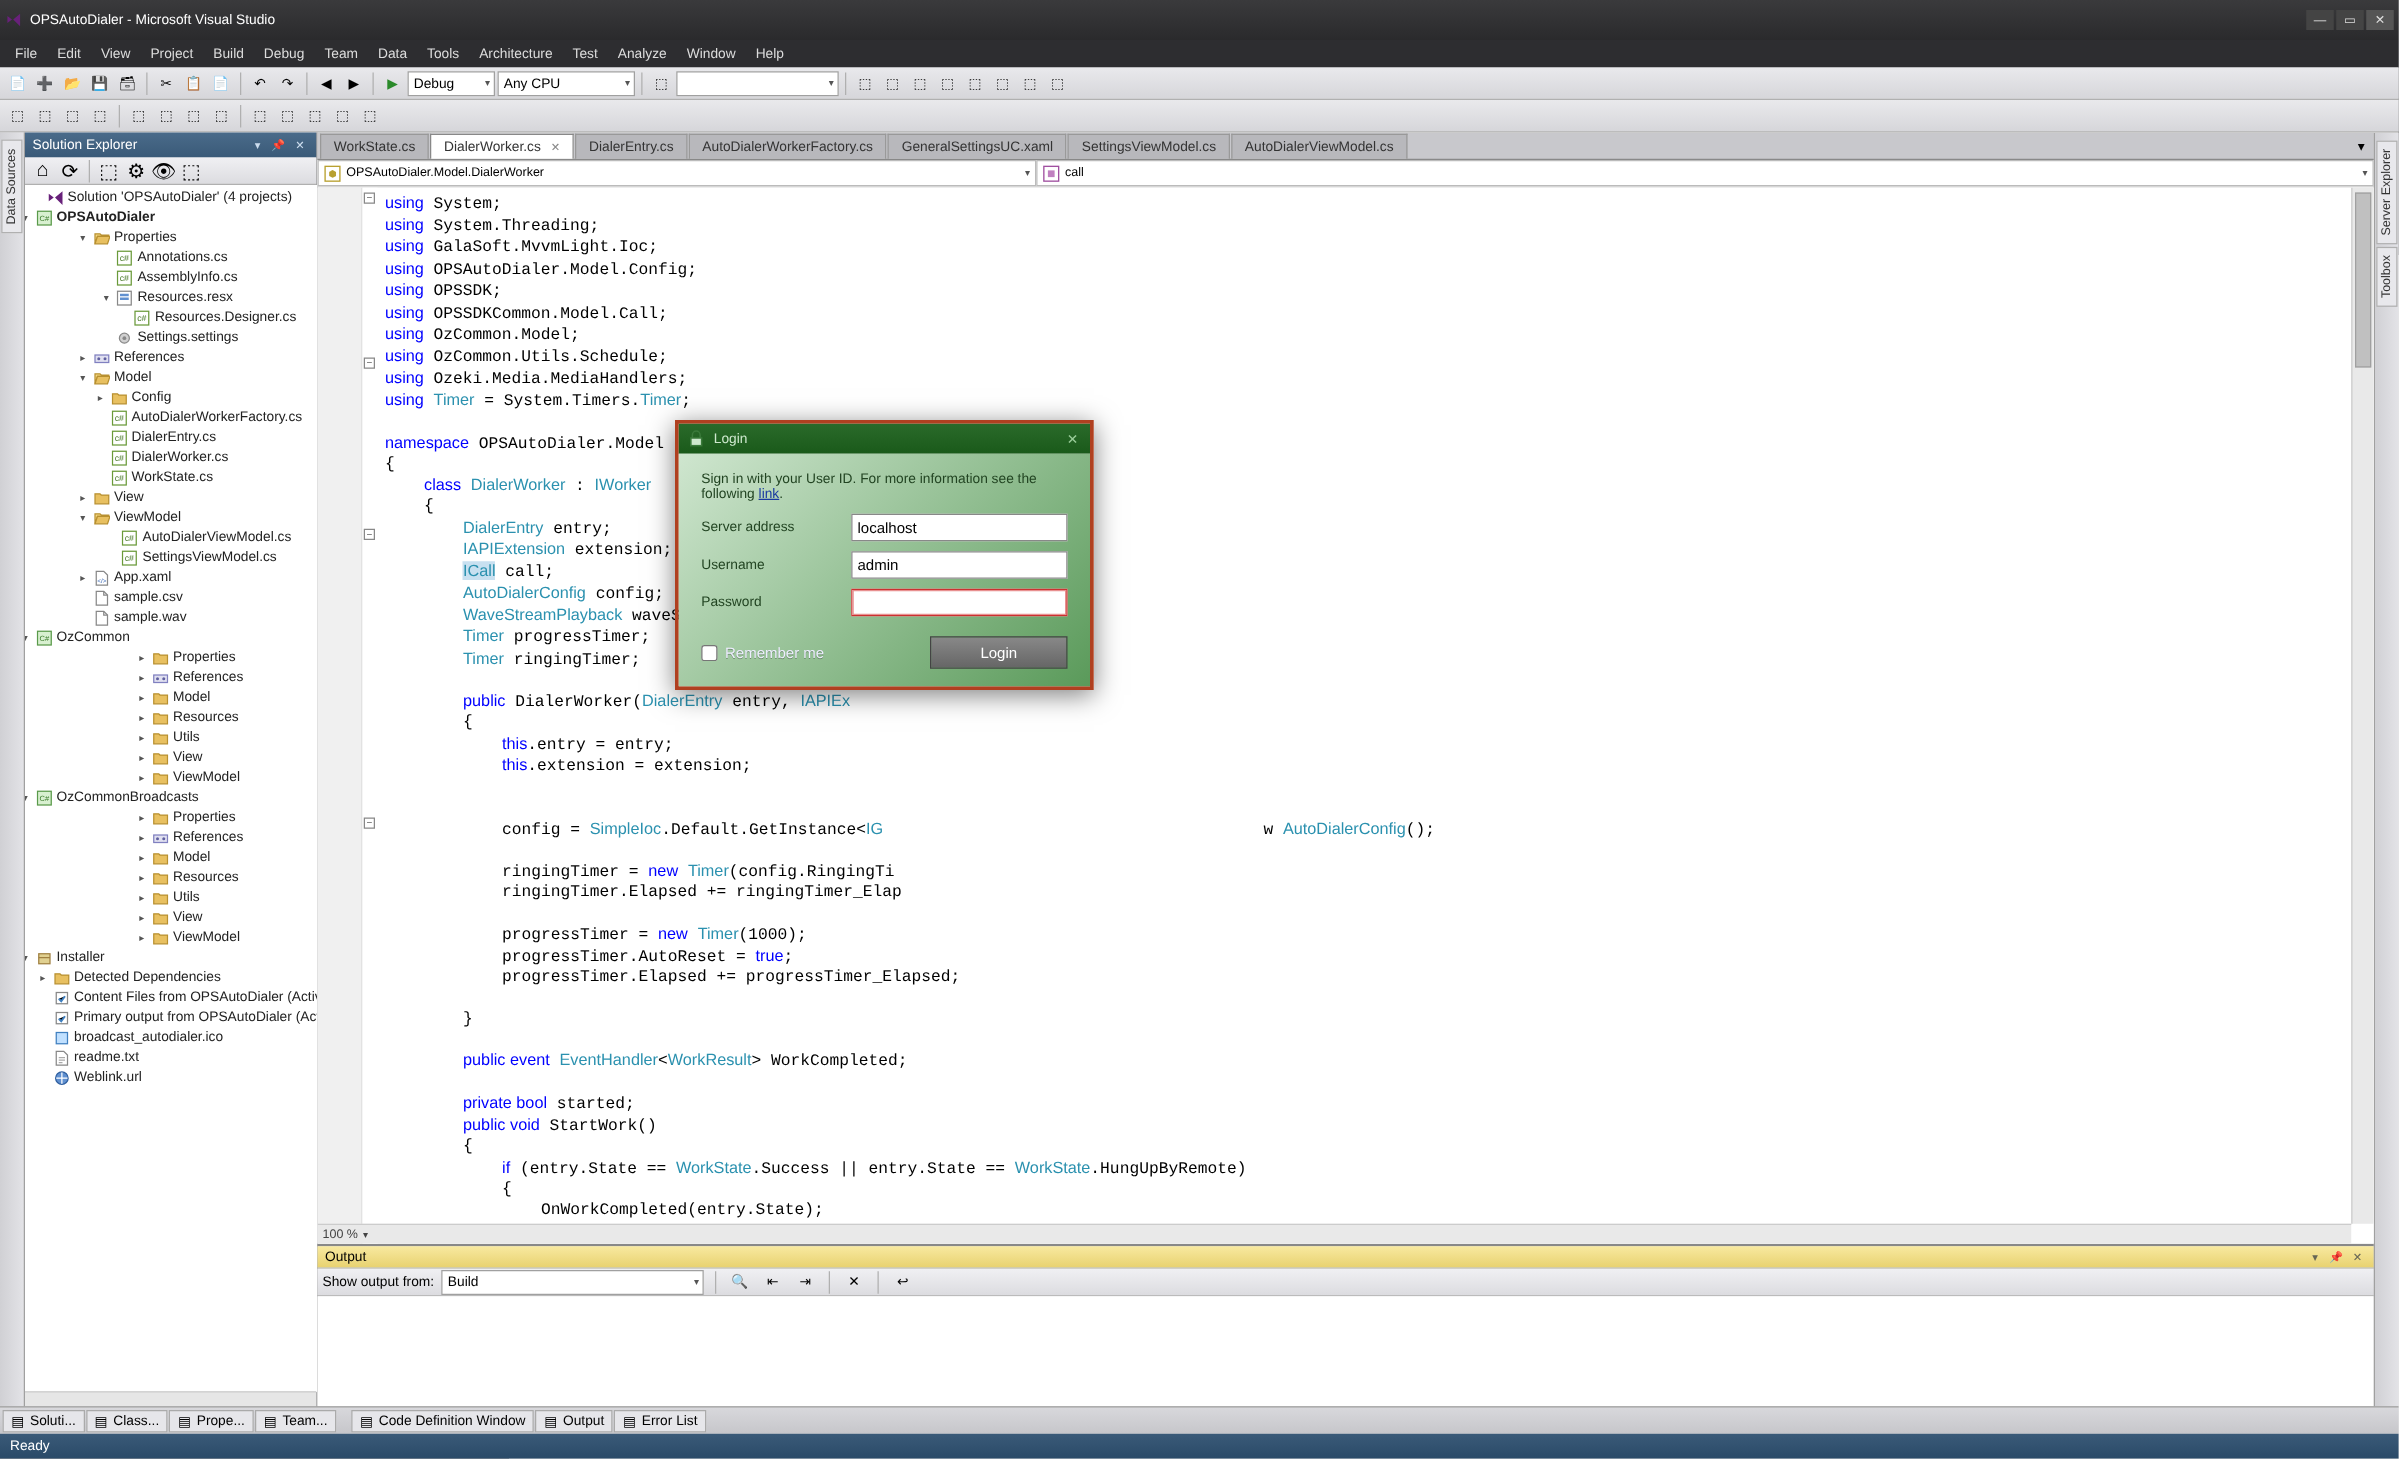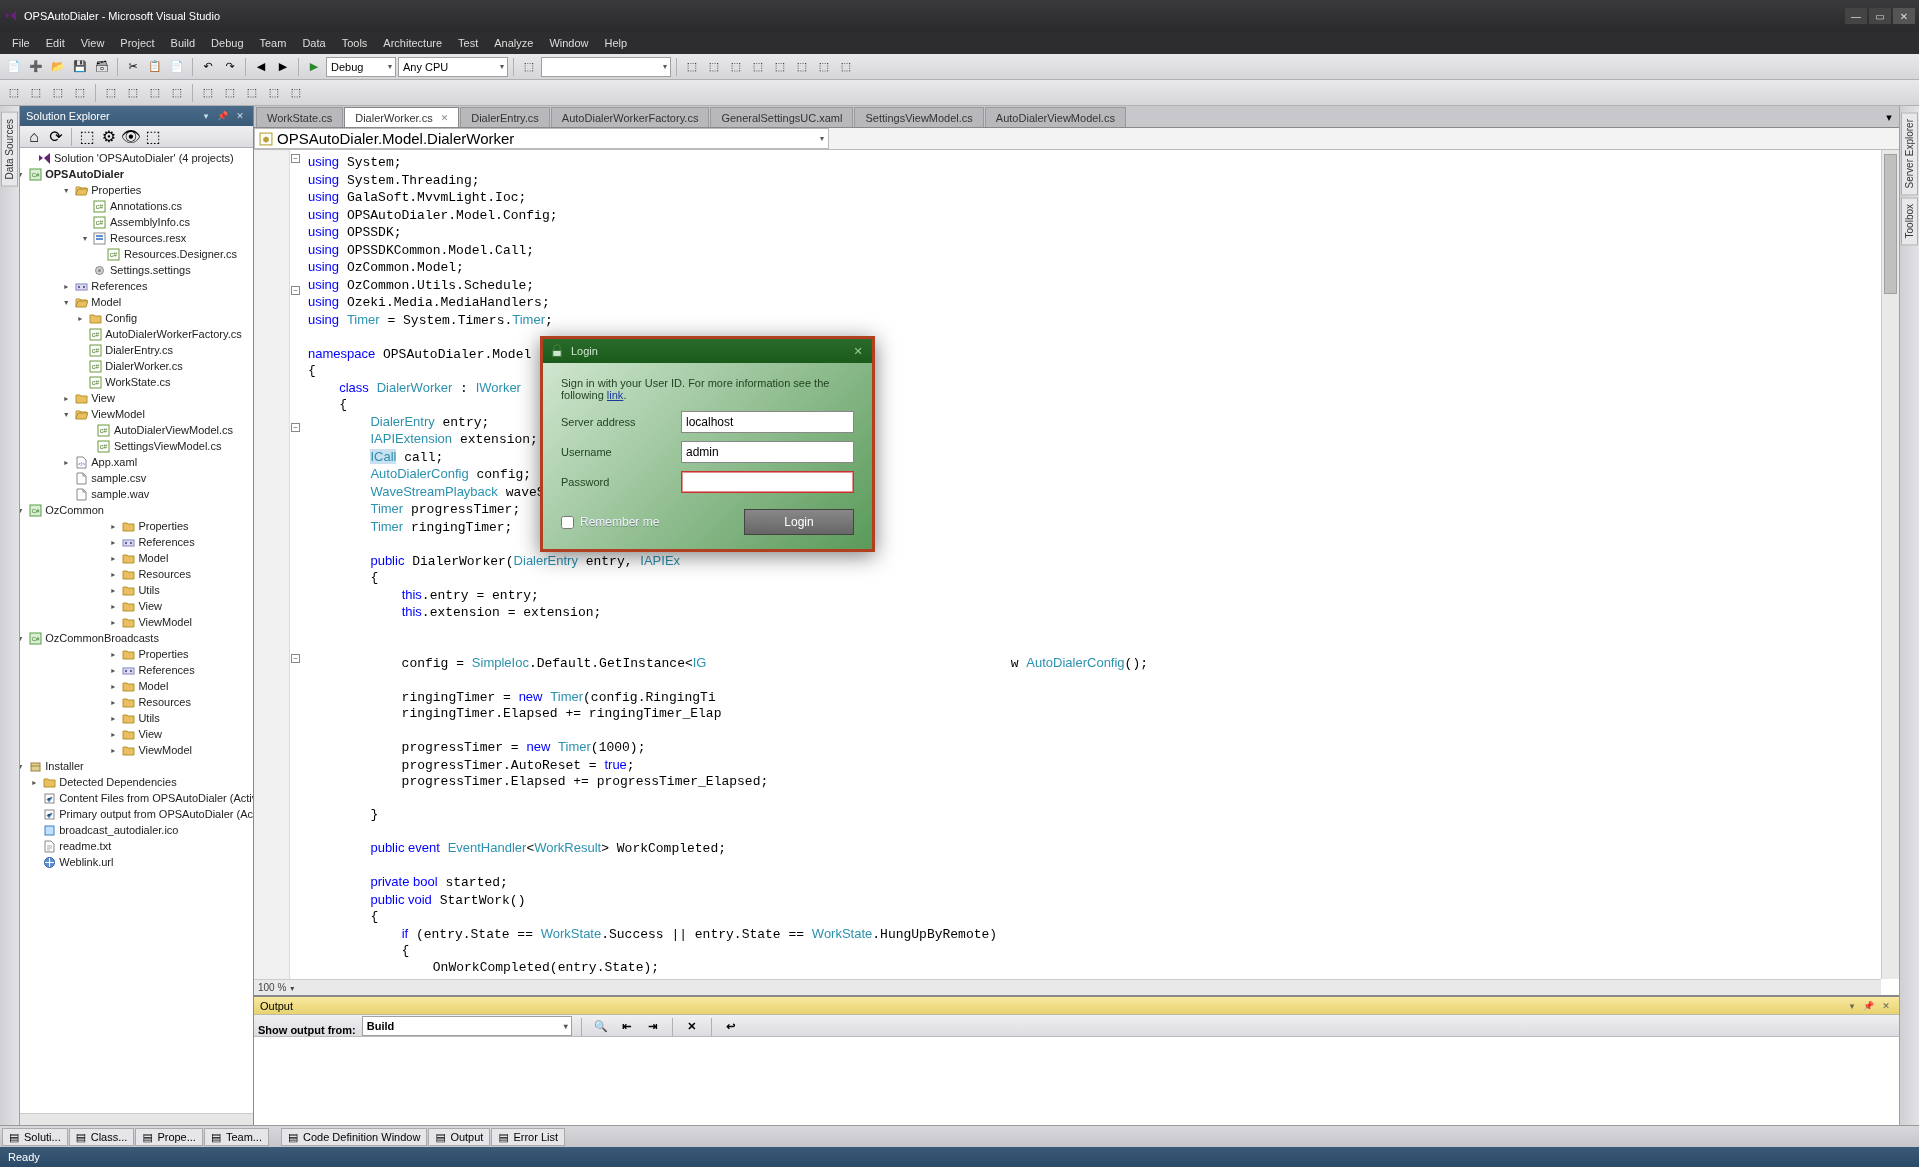"OPSAutoDialer.Model.DialerWorker" .navbar { flex-direction: column -> none; font-size: 15px -> 10px }
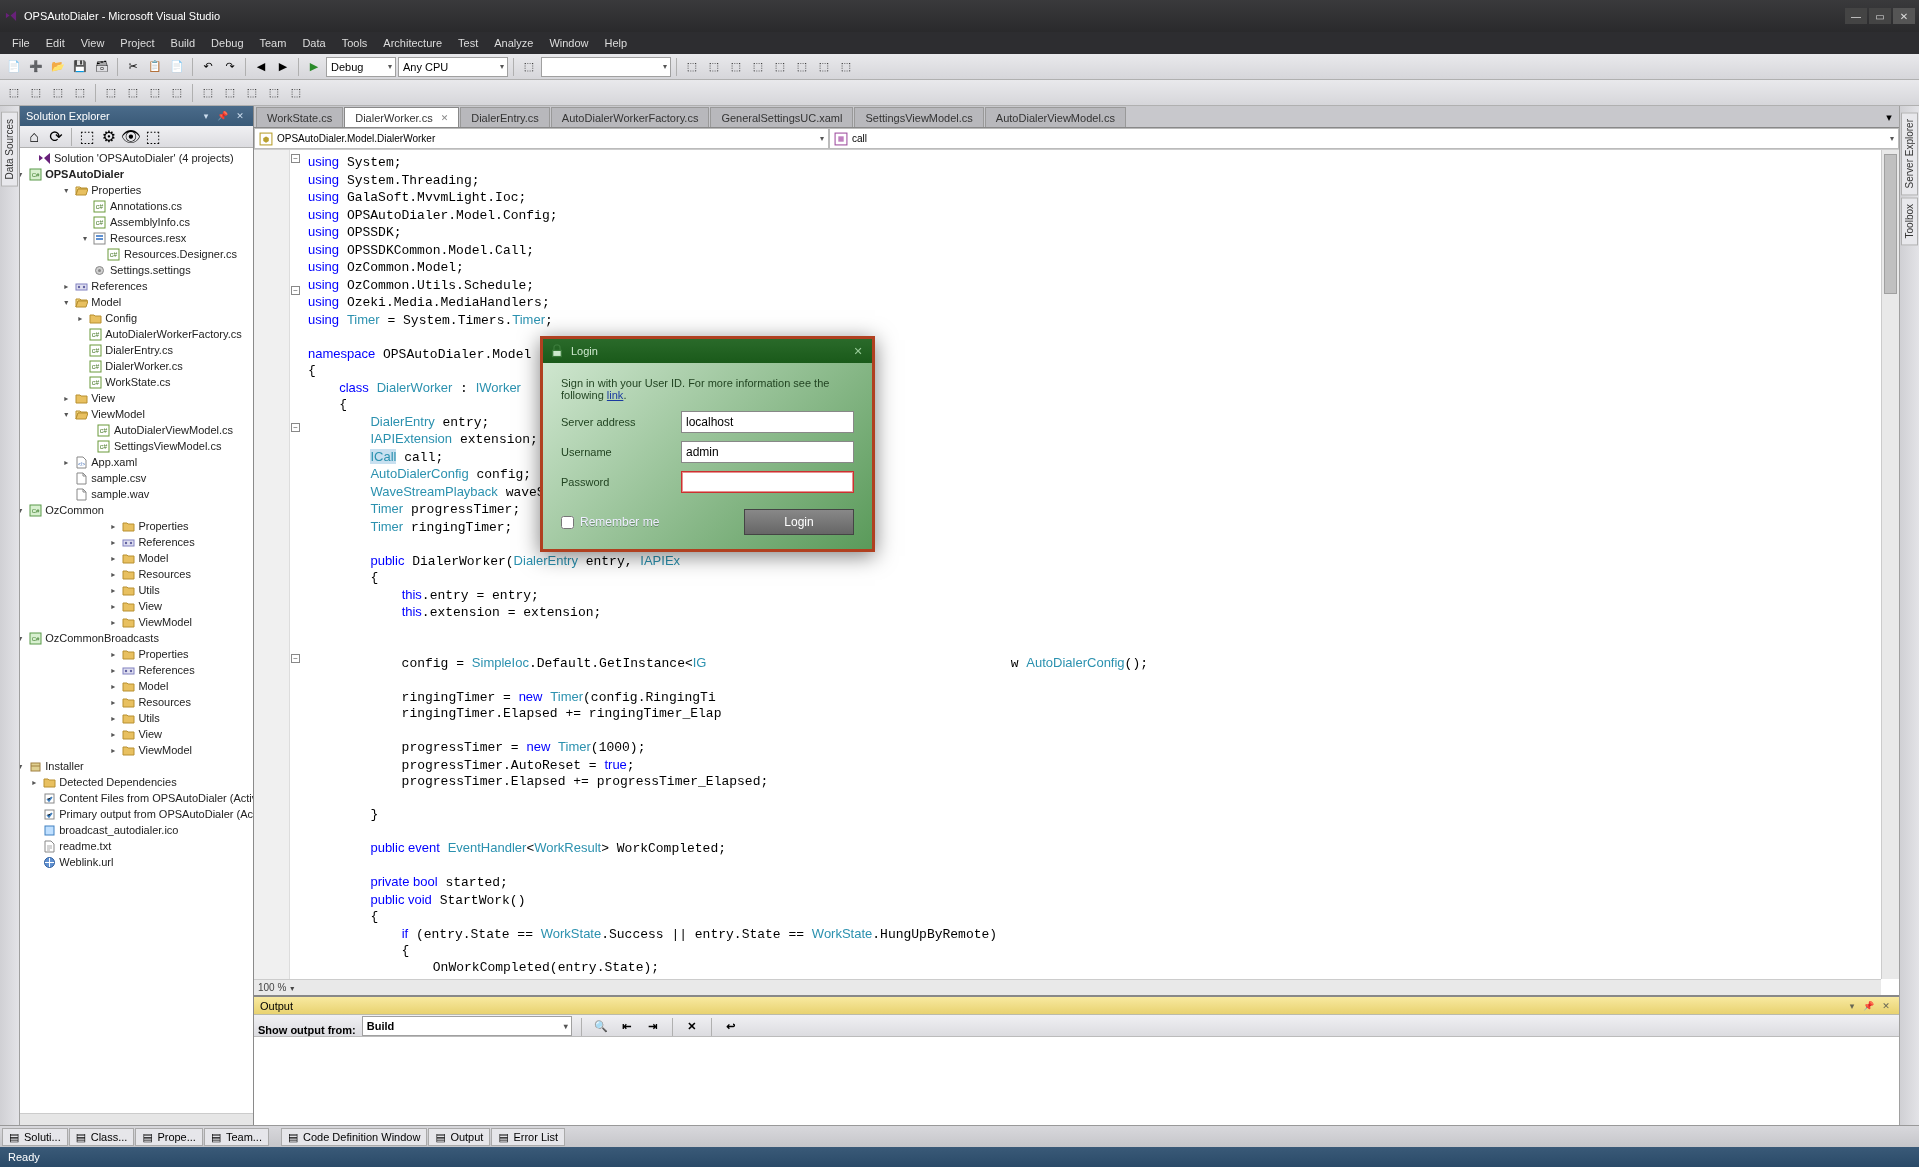"Show output from:" .outputtools { align-items: flex-end -> center; font-weight: bold -> none }
